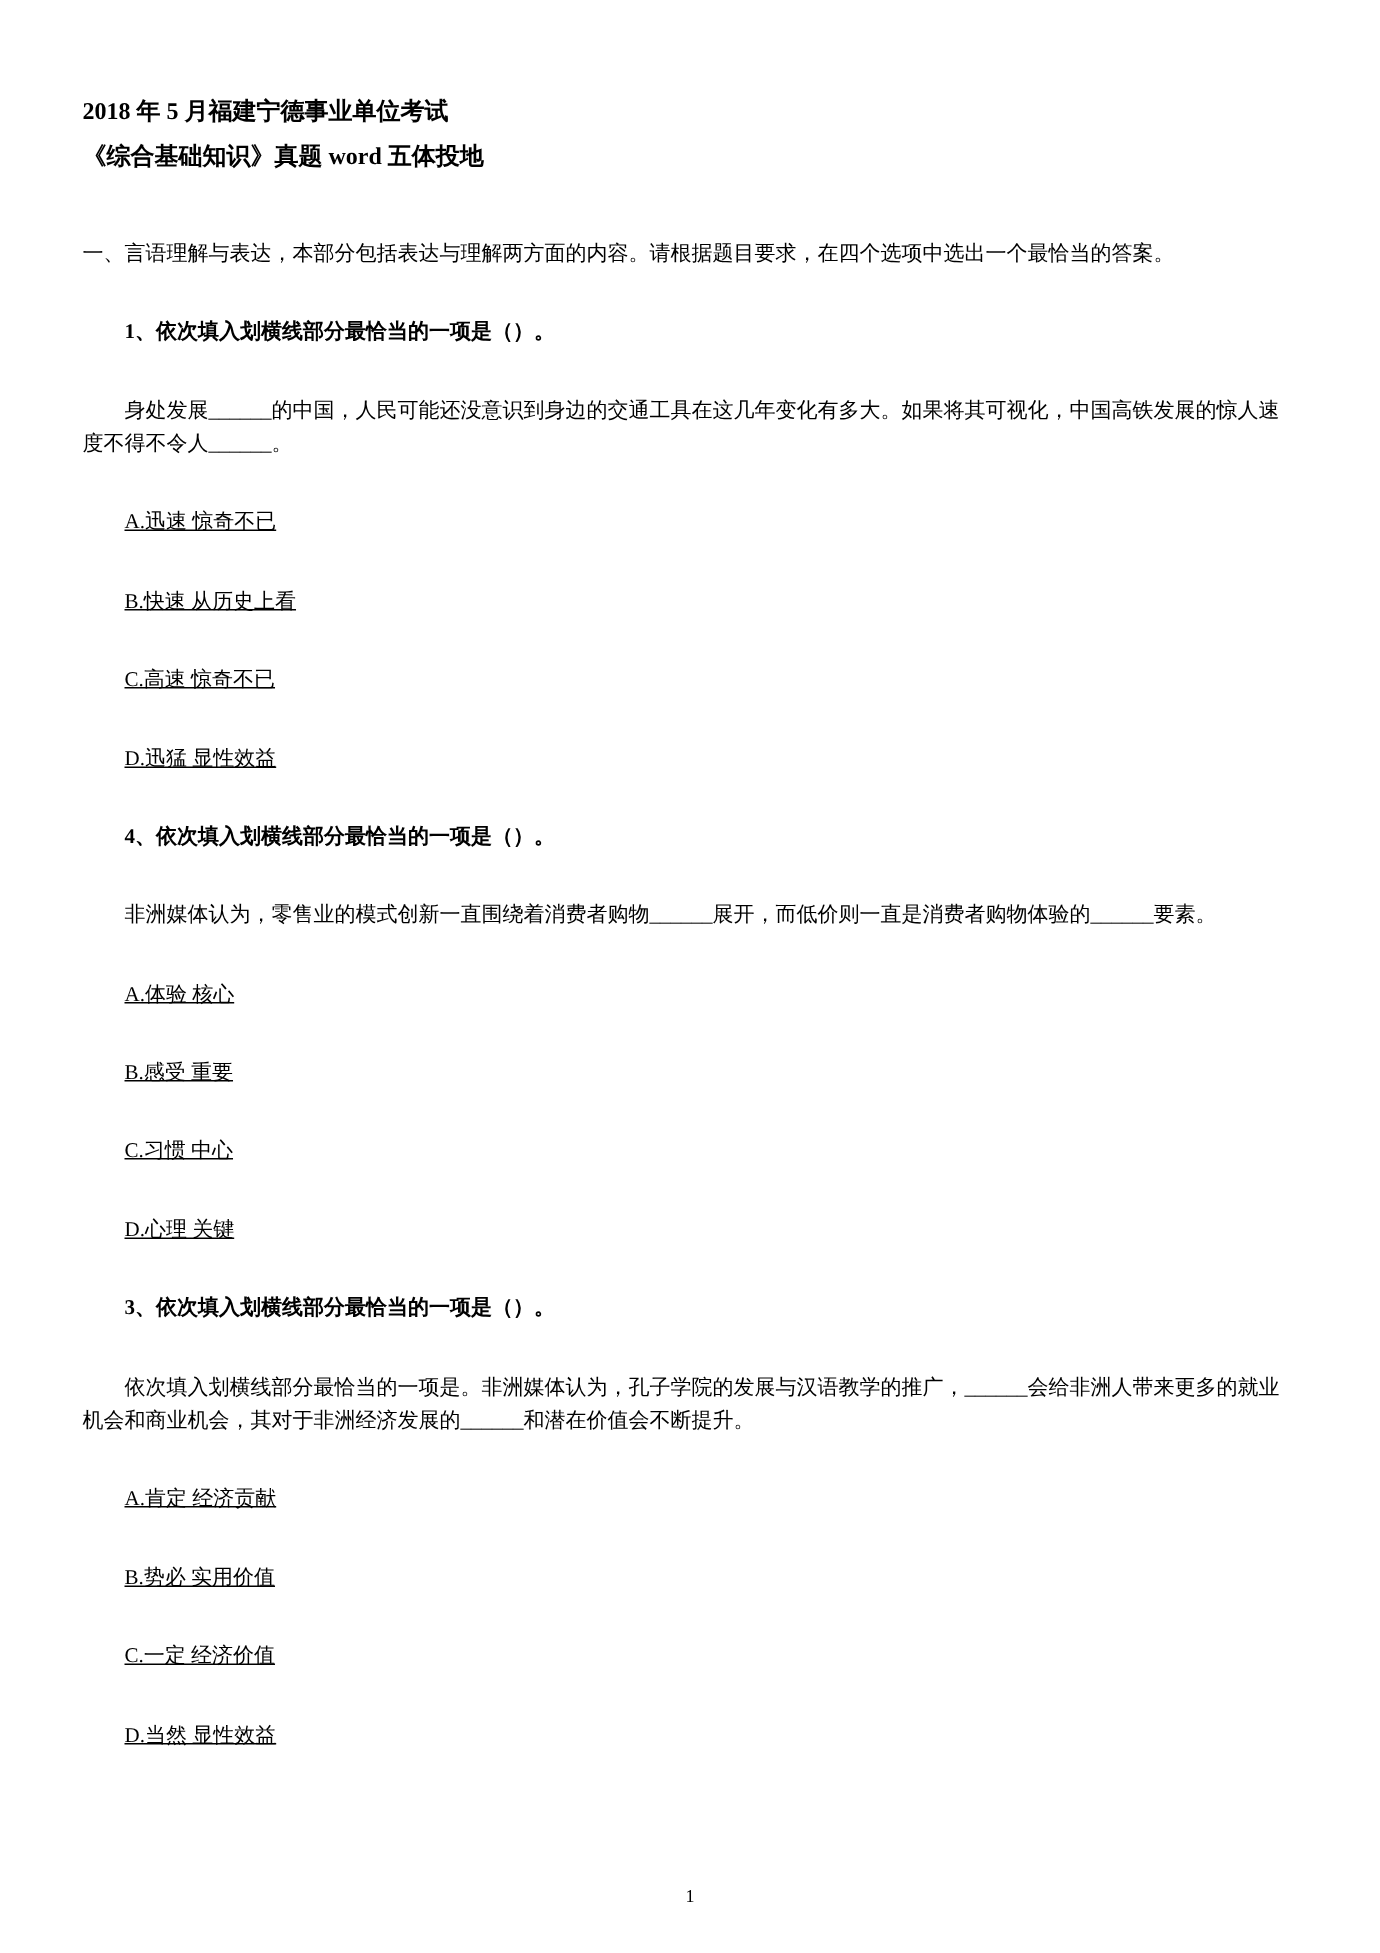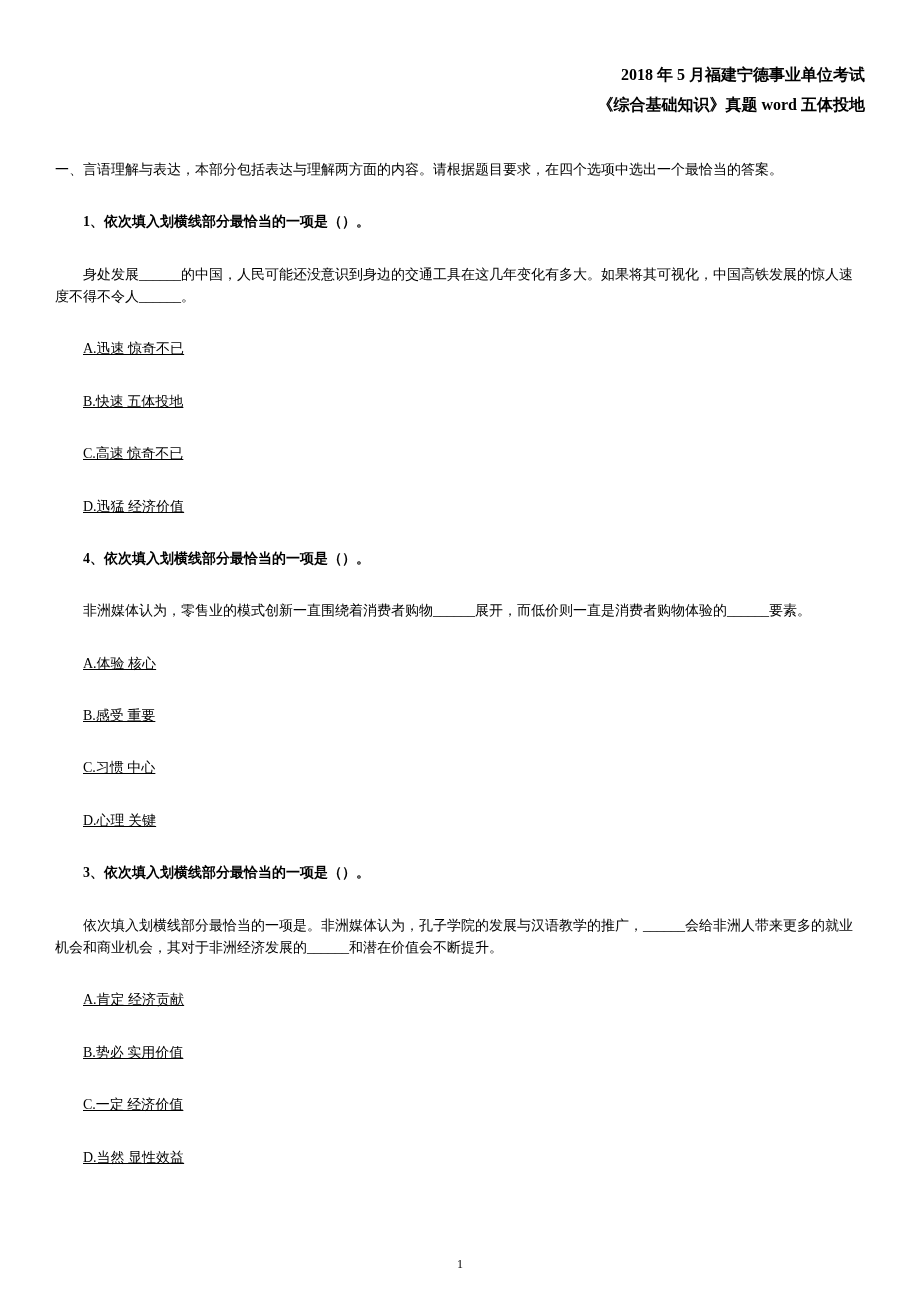"2018 年 5 月福建宁德事业单位考试" .title-block { text-align: right -> left }
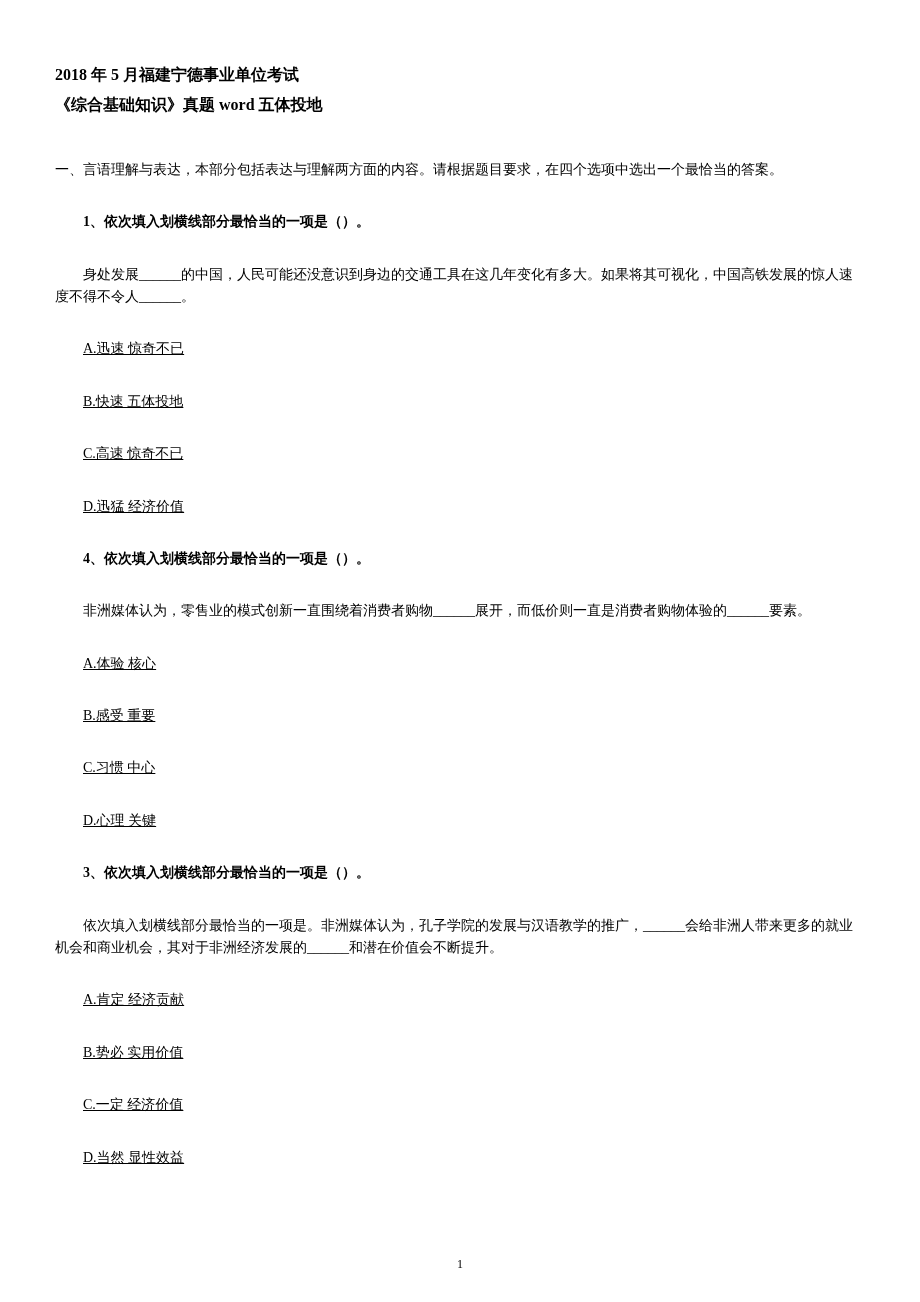"B.快速 五体投地" div.option { text: 五体投地 -> 从历史上看 }
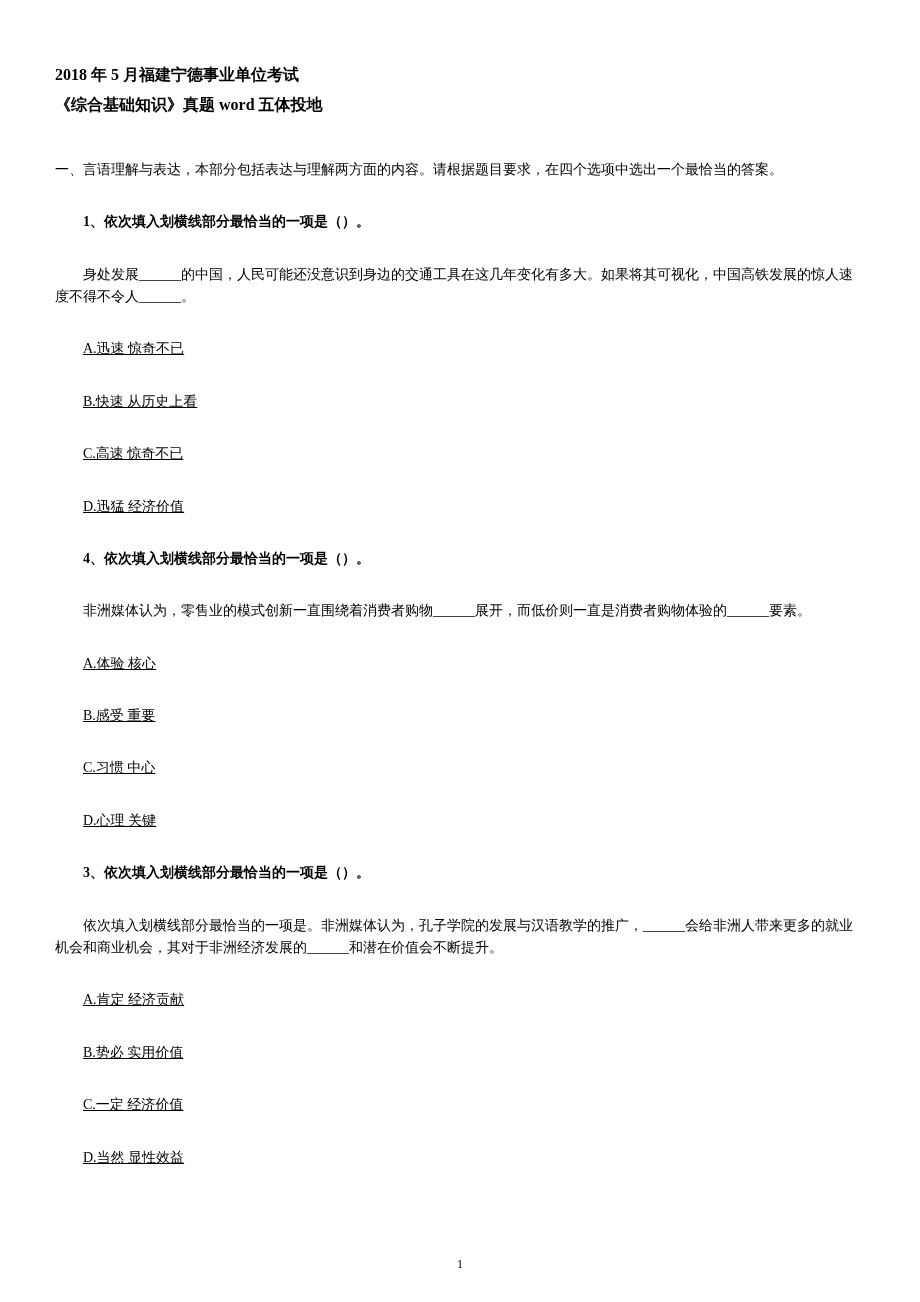"D.迅猛 经济价值" div.option { text: 经济价值 -> 显性效益 }
